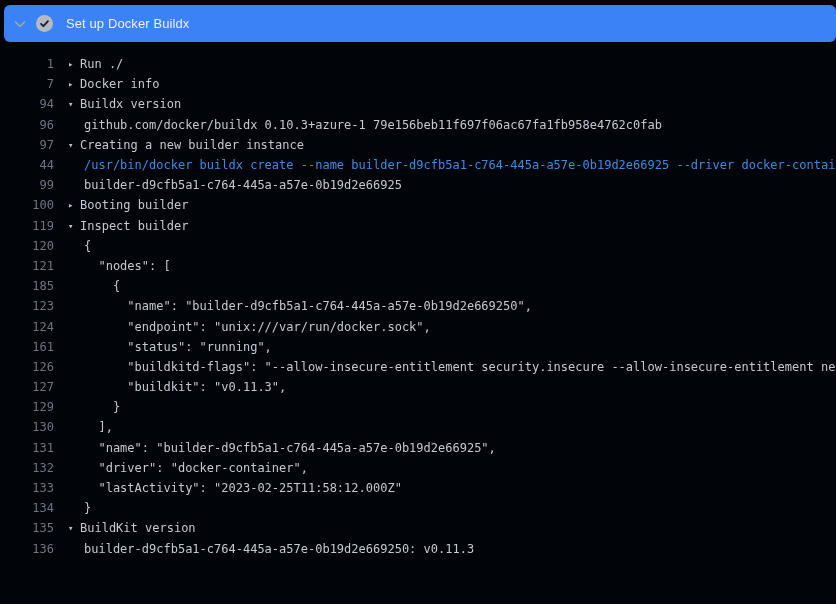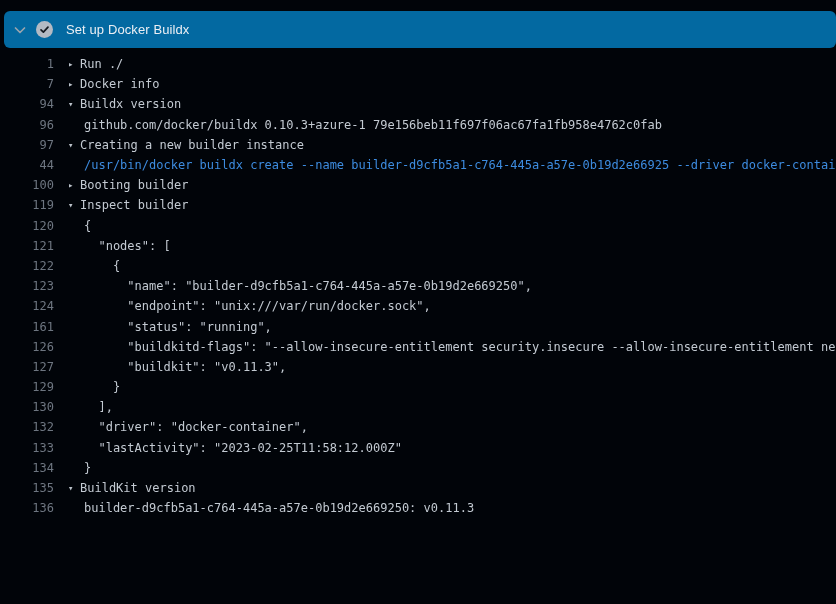"Set up Docker Buildx" .step-header { background: #0369a1 -> #3b82f6; top: 11px -> 5px }
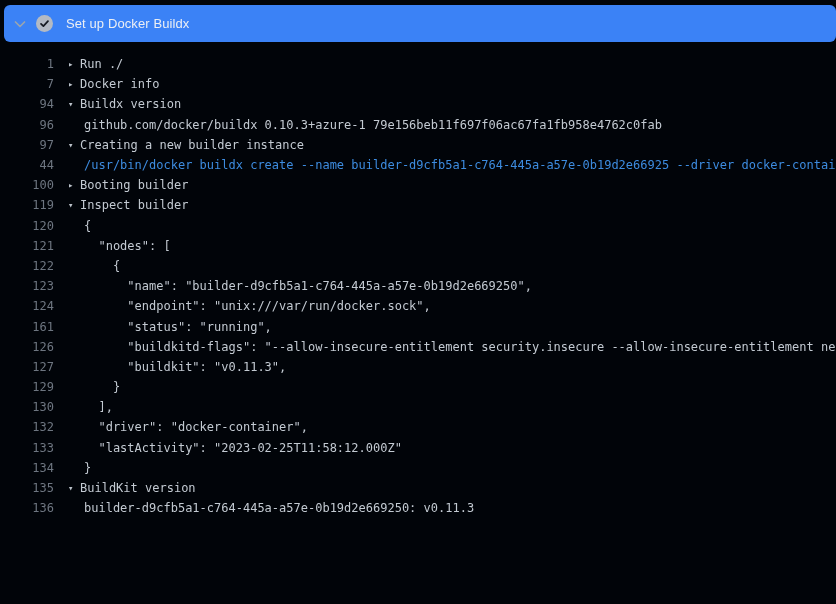"99" div.row { html: none -> <div> <span>99</span> <span> <span>▸</span><span>builder-d9cfb5a1-c764-445a-a57e-0b19d2e66925</span> </span> </div> }
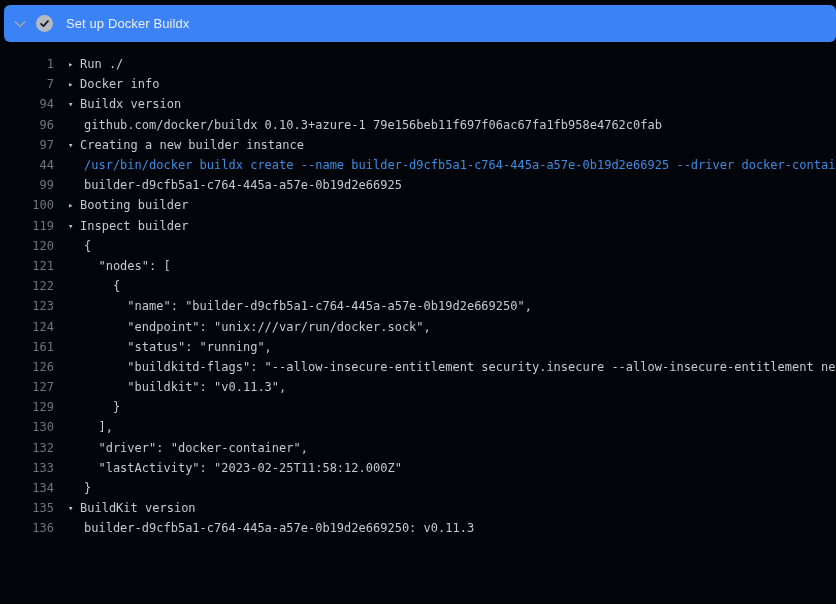"122" span.num { text: 122 -> 185 }
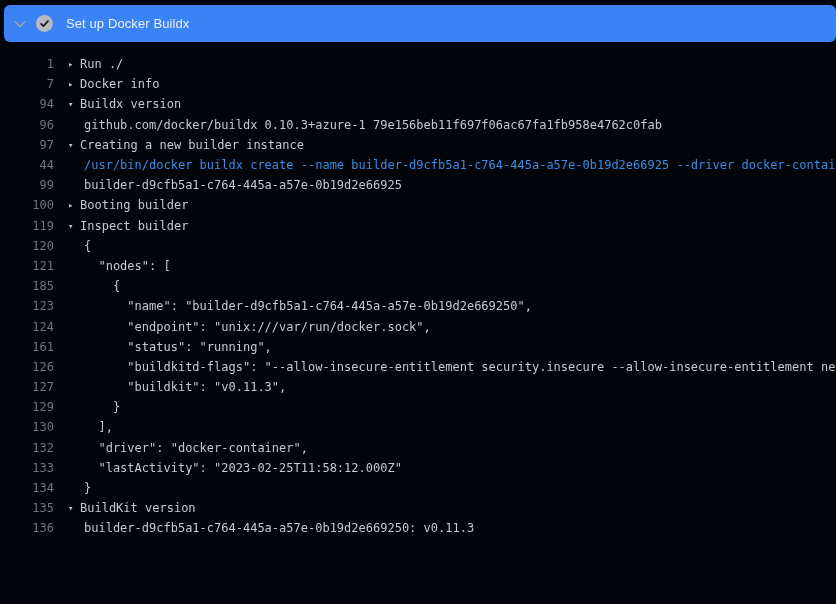"131" div.row { html: none -> <div> <span>131</span> <span> <span>▸</span><span> "name": "builder-d9cfb5a1-c764-445a-a57e-0b19d2e66925",</span> </span> </div> }
